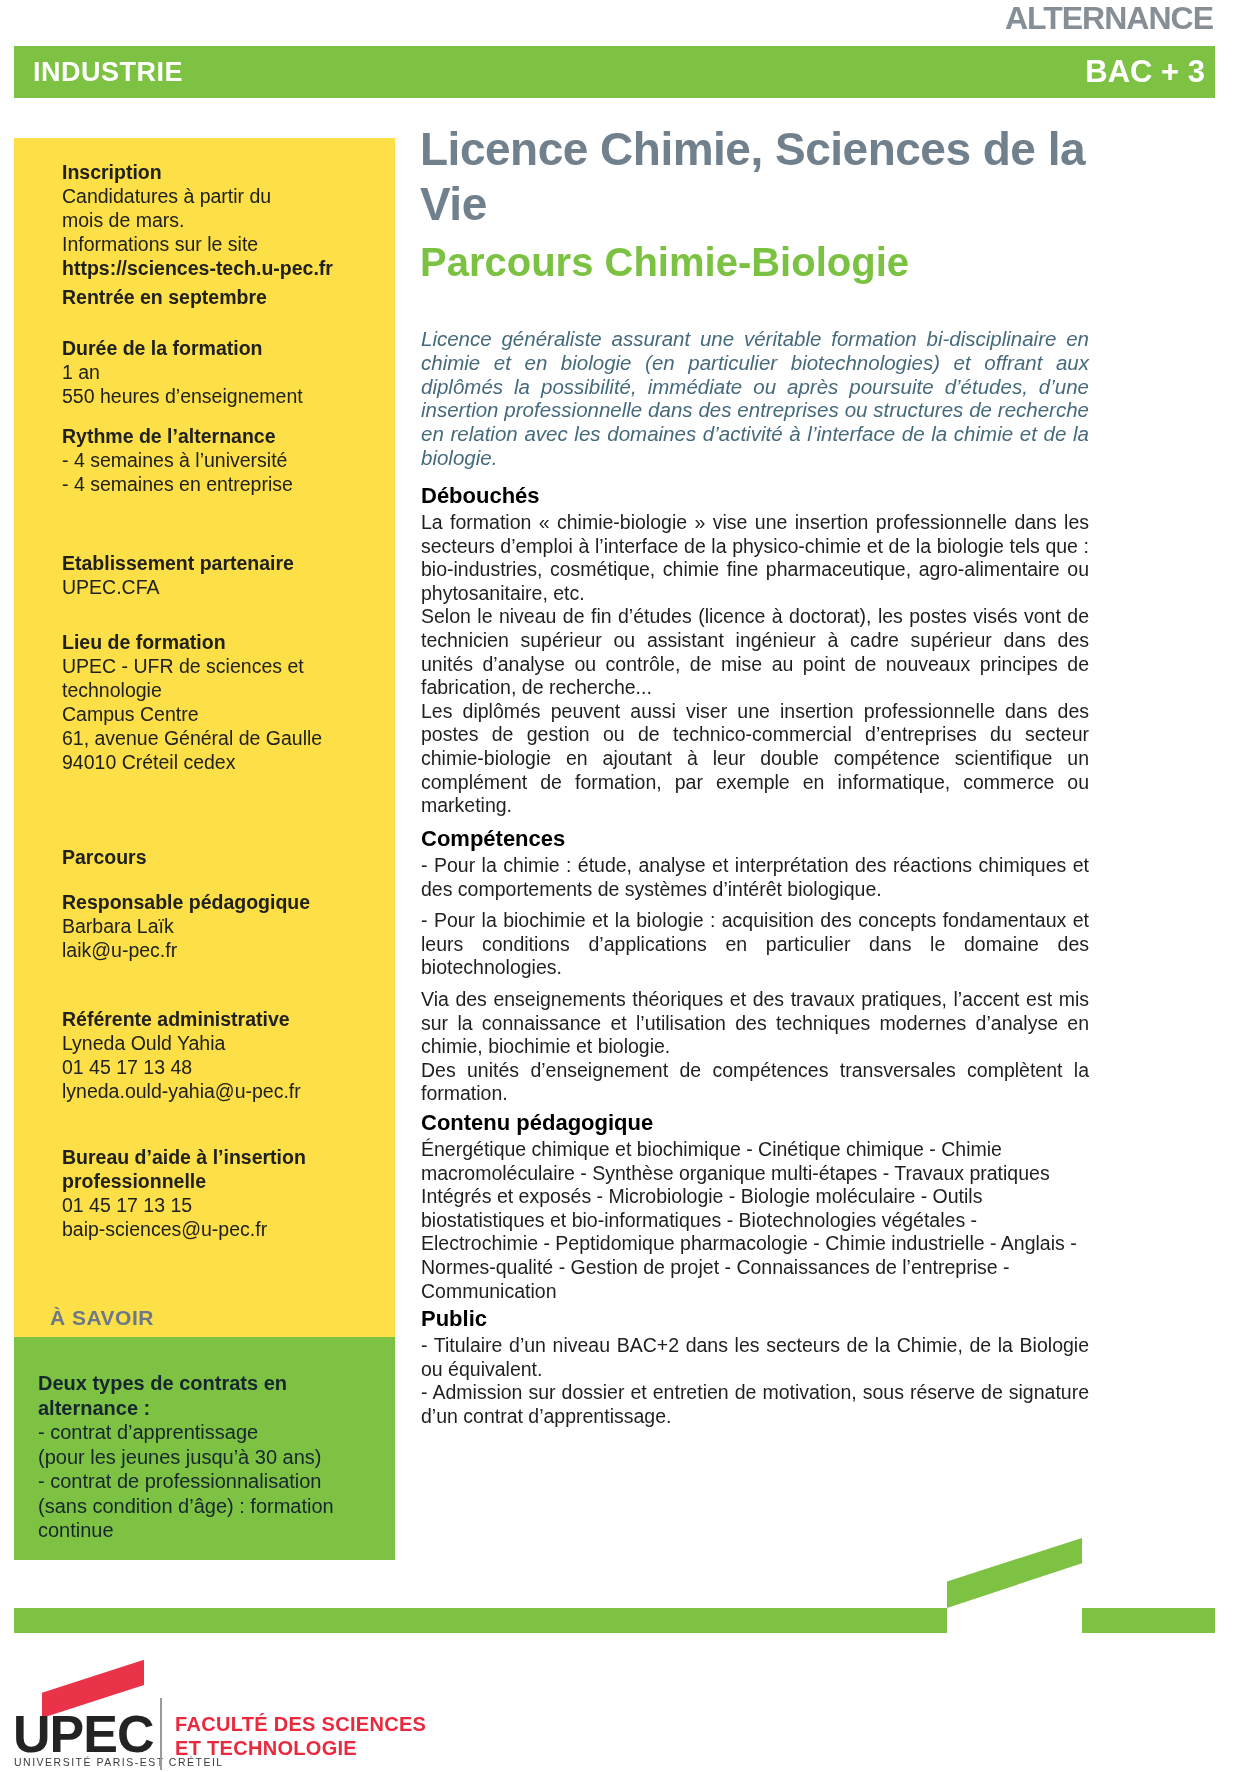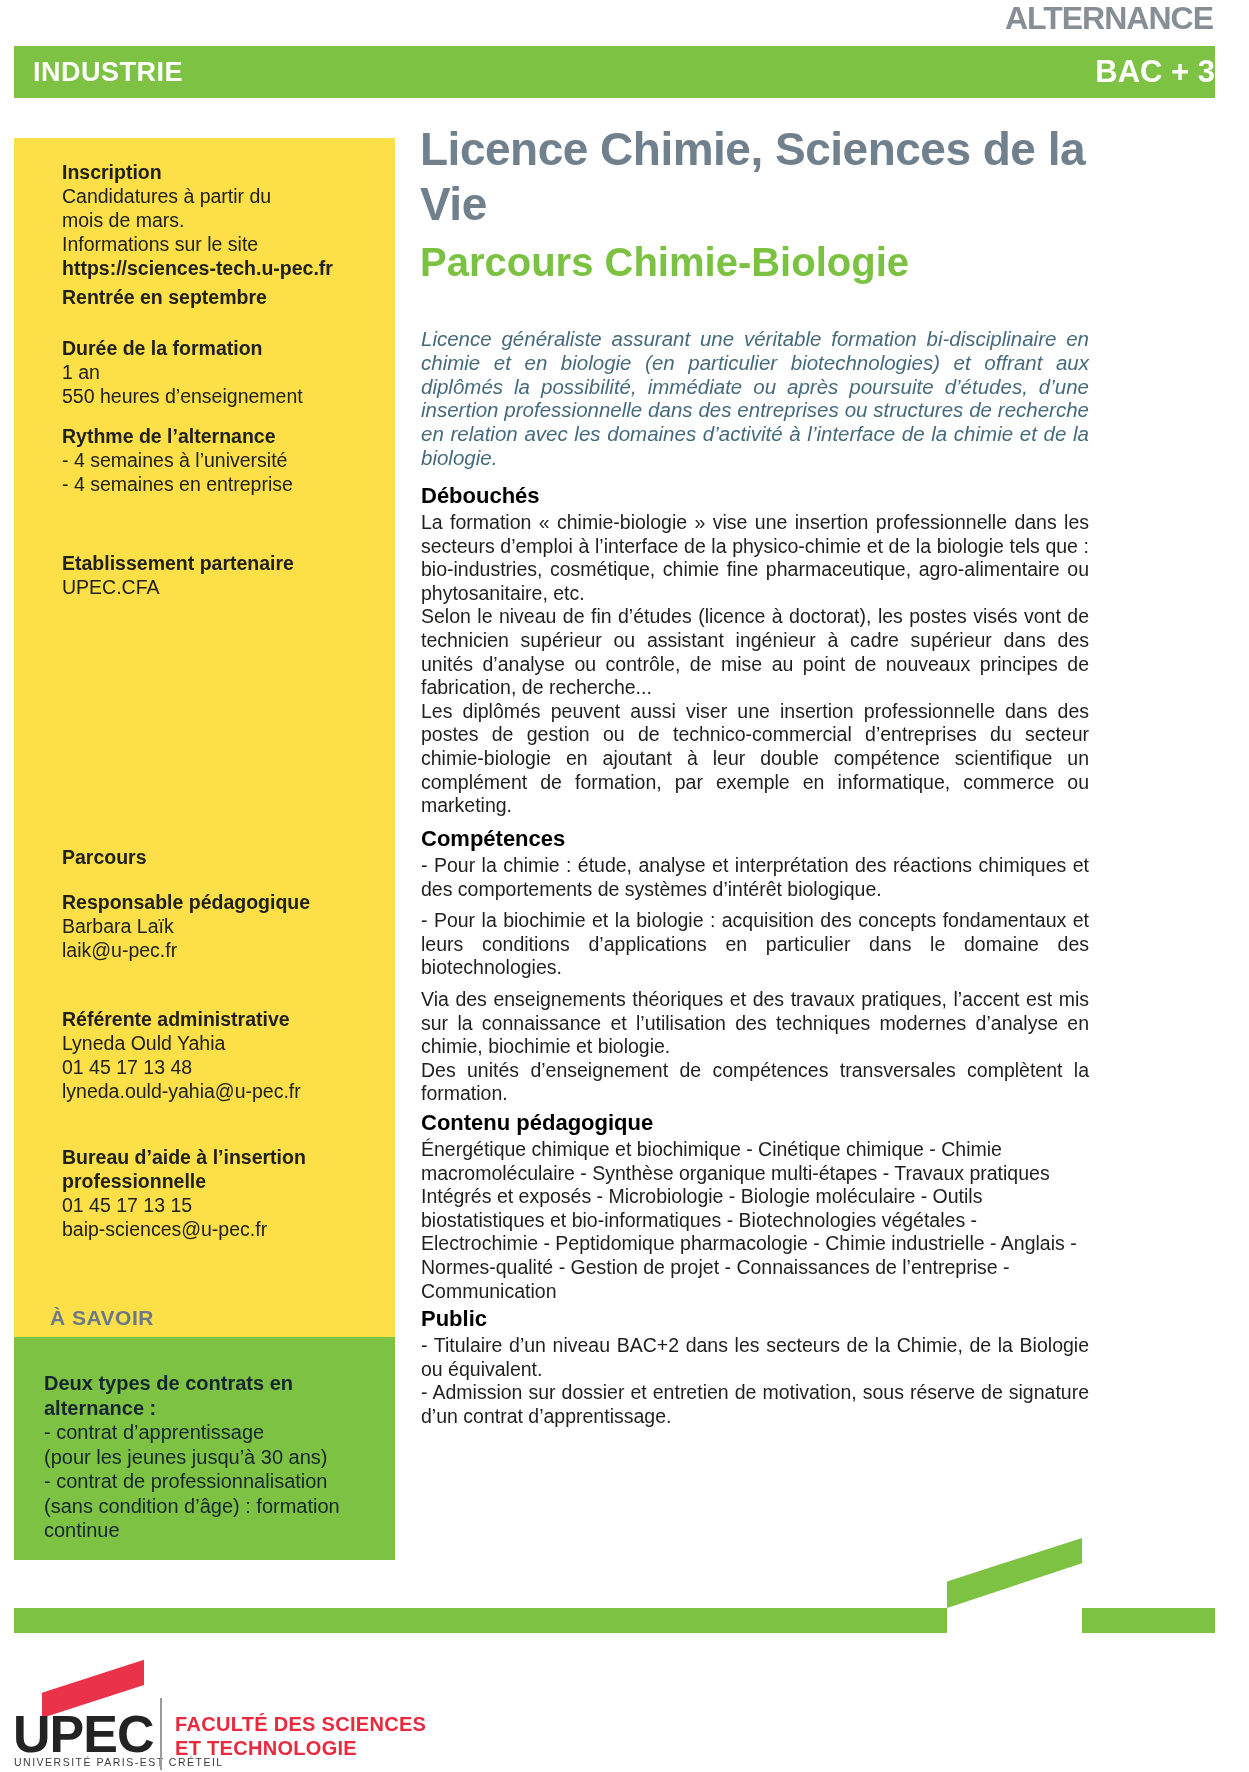"BAC + 3" .banner .bac { padding-right: none -> 10px }
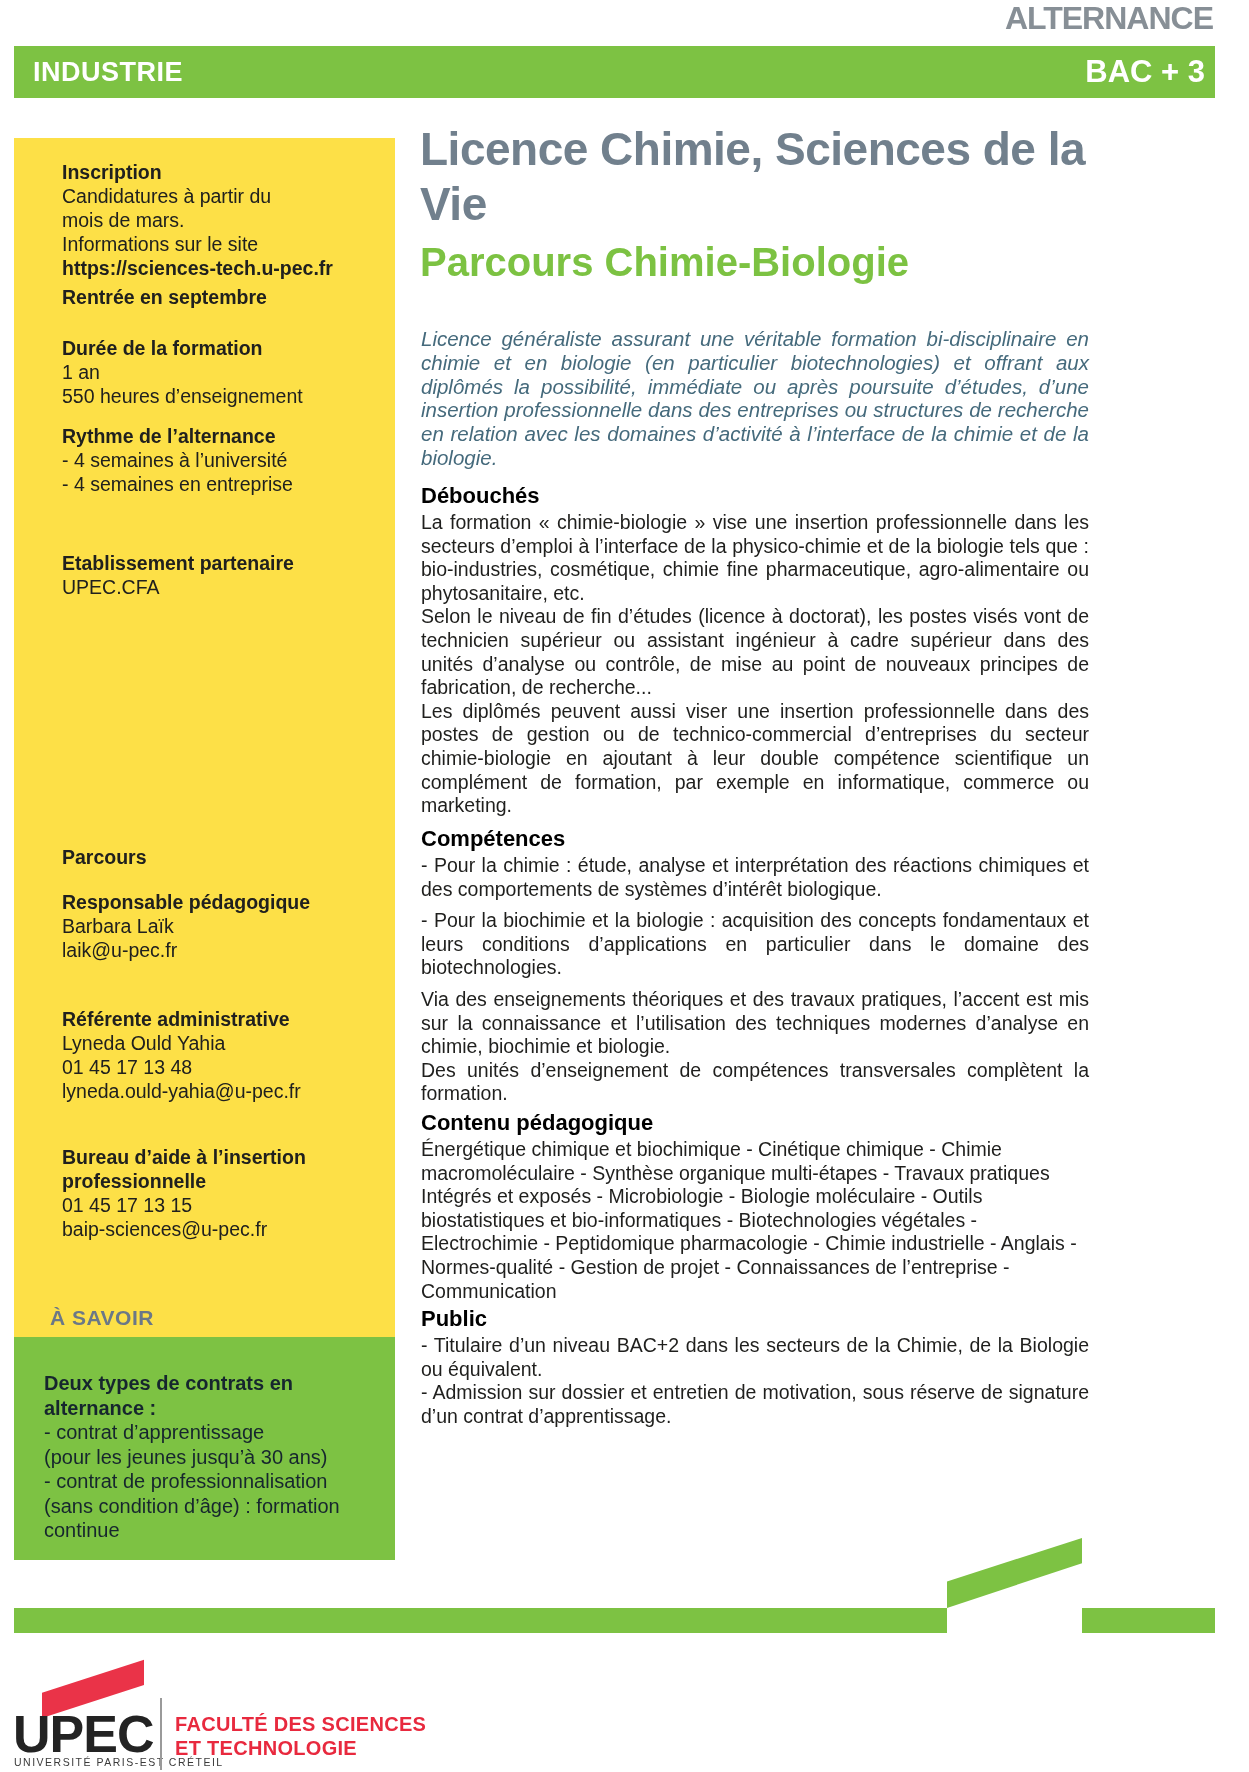"Lieu de formation" div.side-sec { html: none -> <div> <div>Lieu de formation</div> <div>UPEC - UFR de sciences et</div> <div>technologie</div> <div>Campus Centre</div> <div>61, avenue Général de Gaulle</div> <div>94010 Créteil cedex</div> </div> }
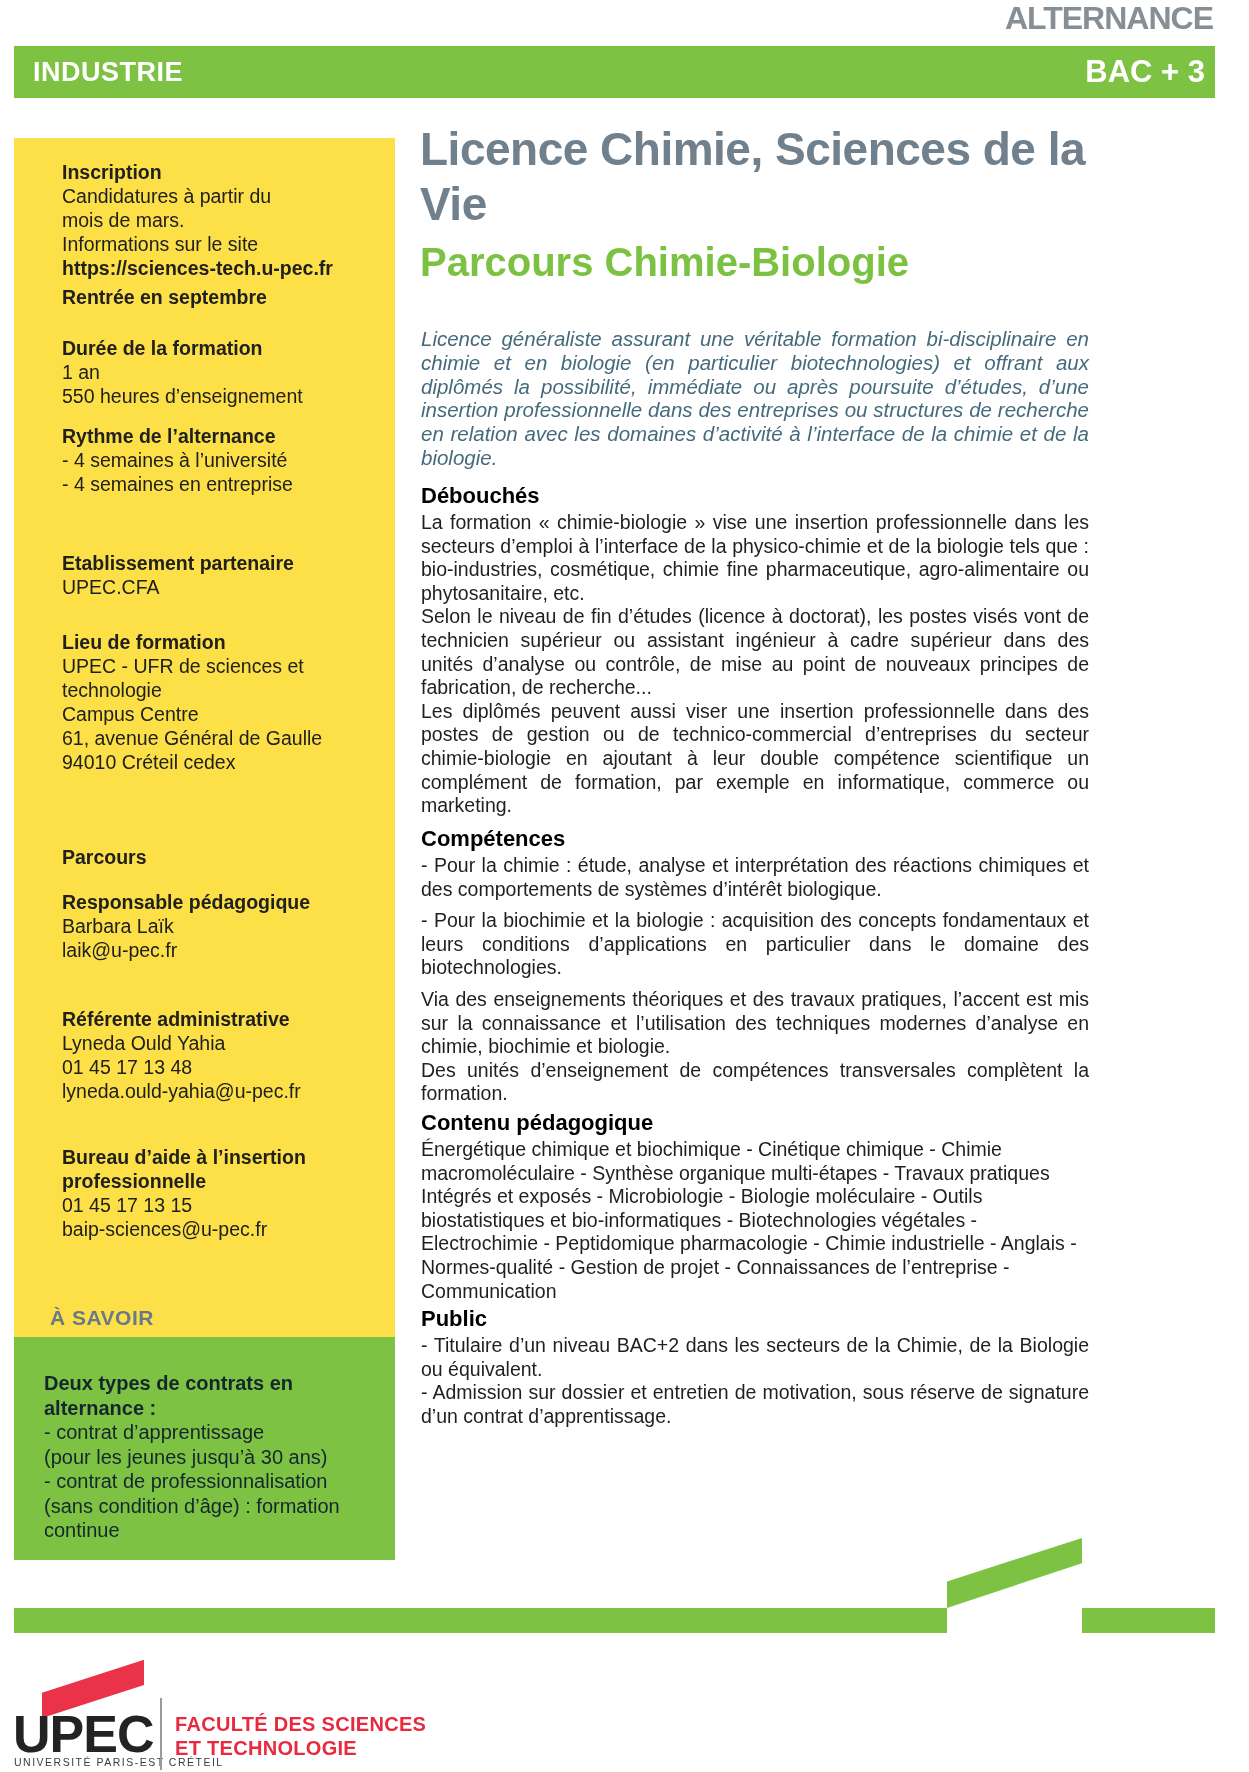"Deux types de contrats en" .contract .inner { padding: 34px 10px 0 30px -> 34px 10px 0 24px }
